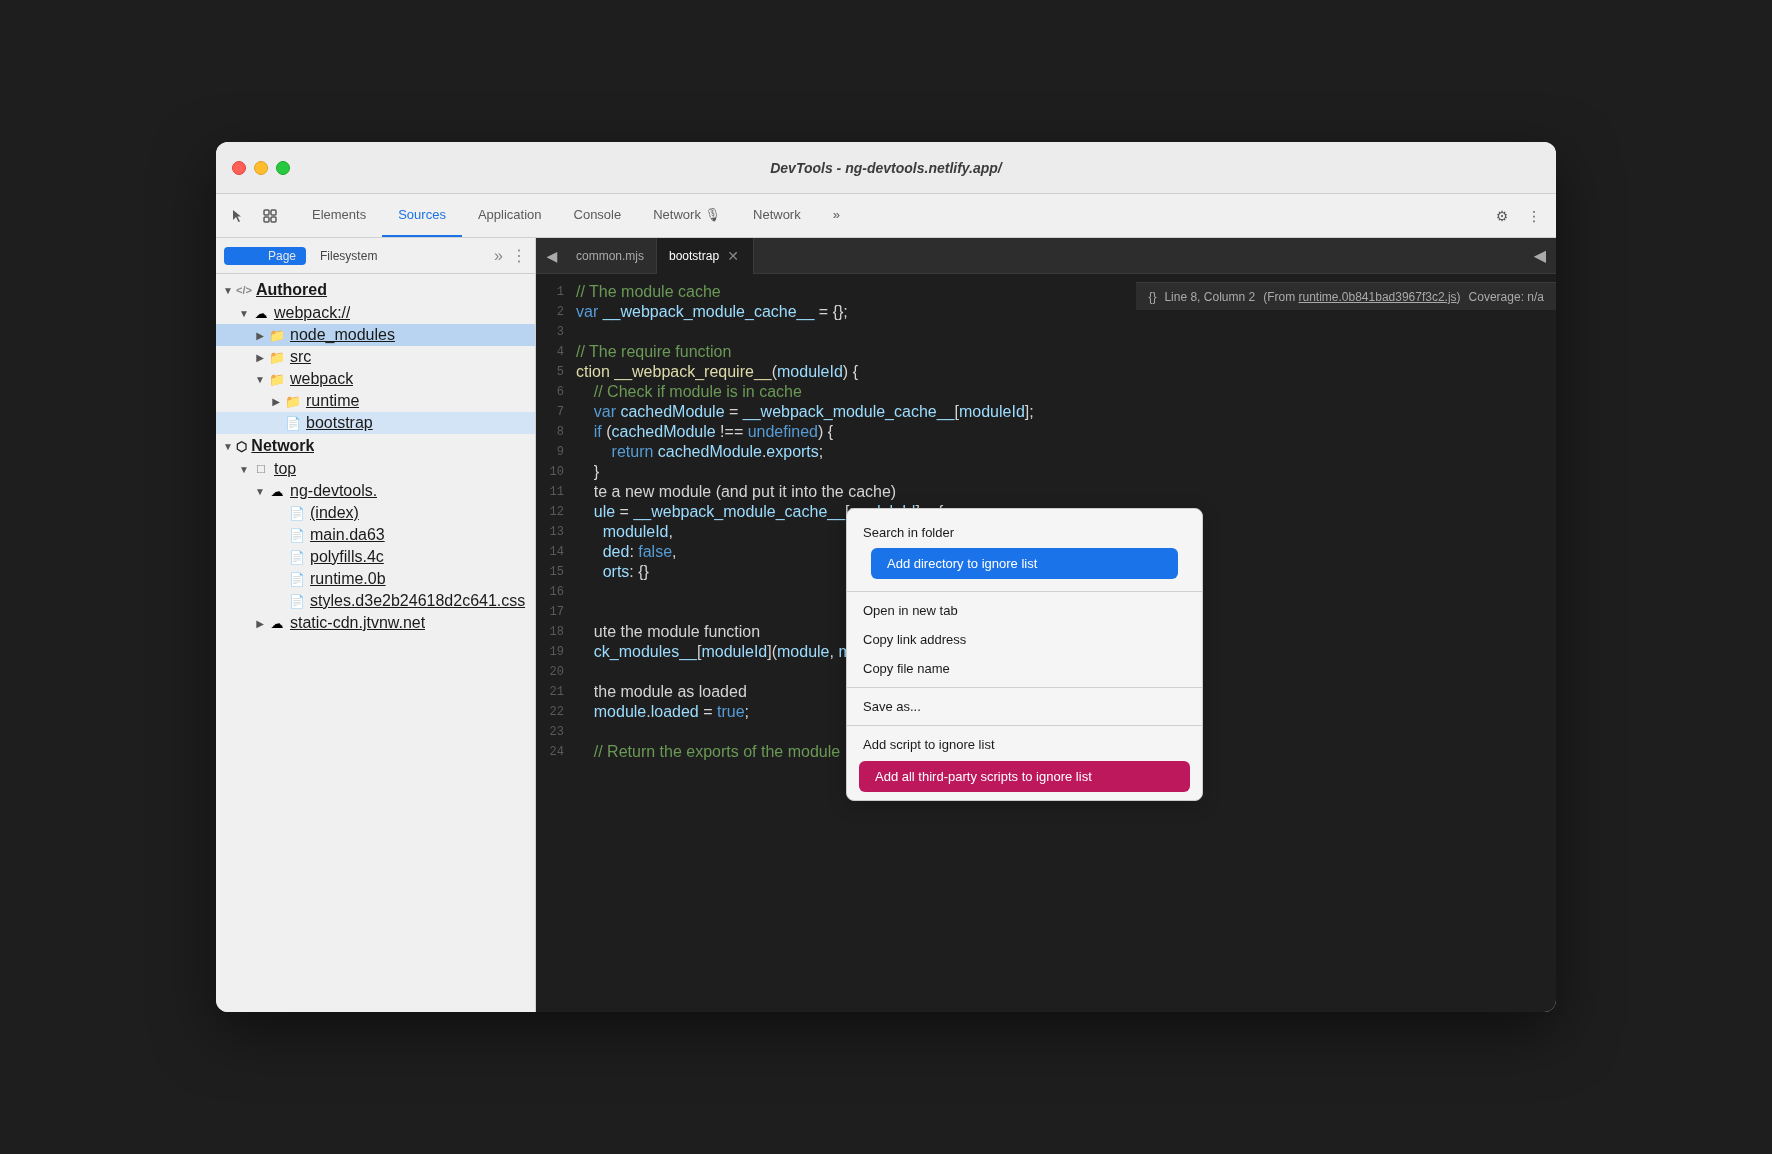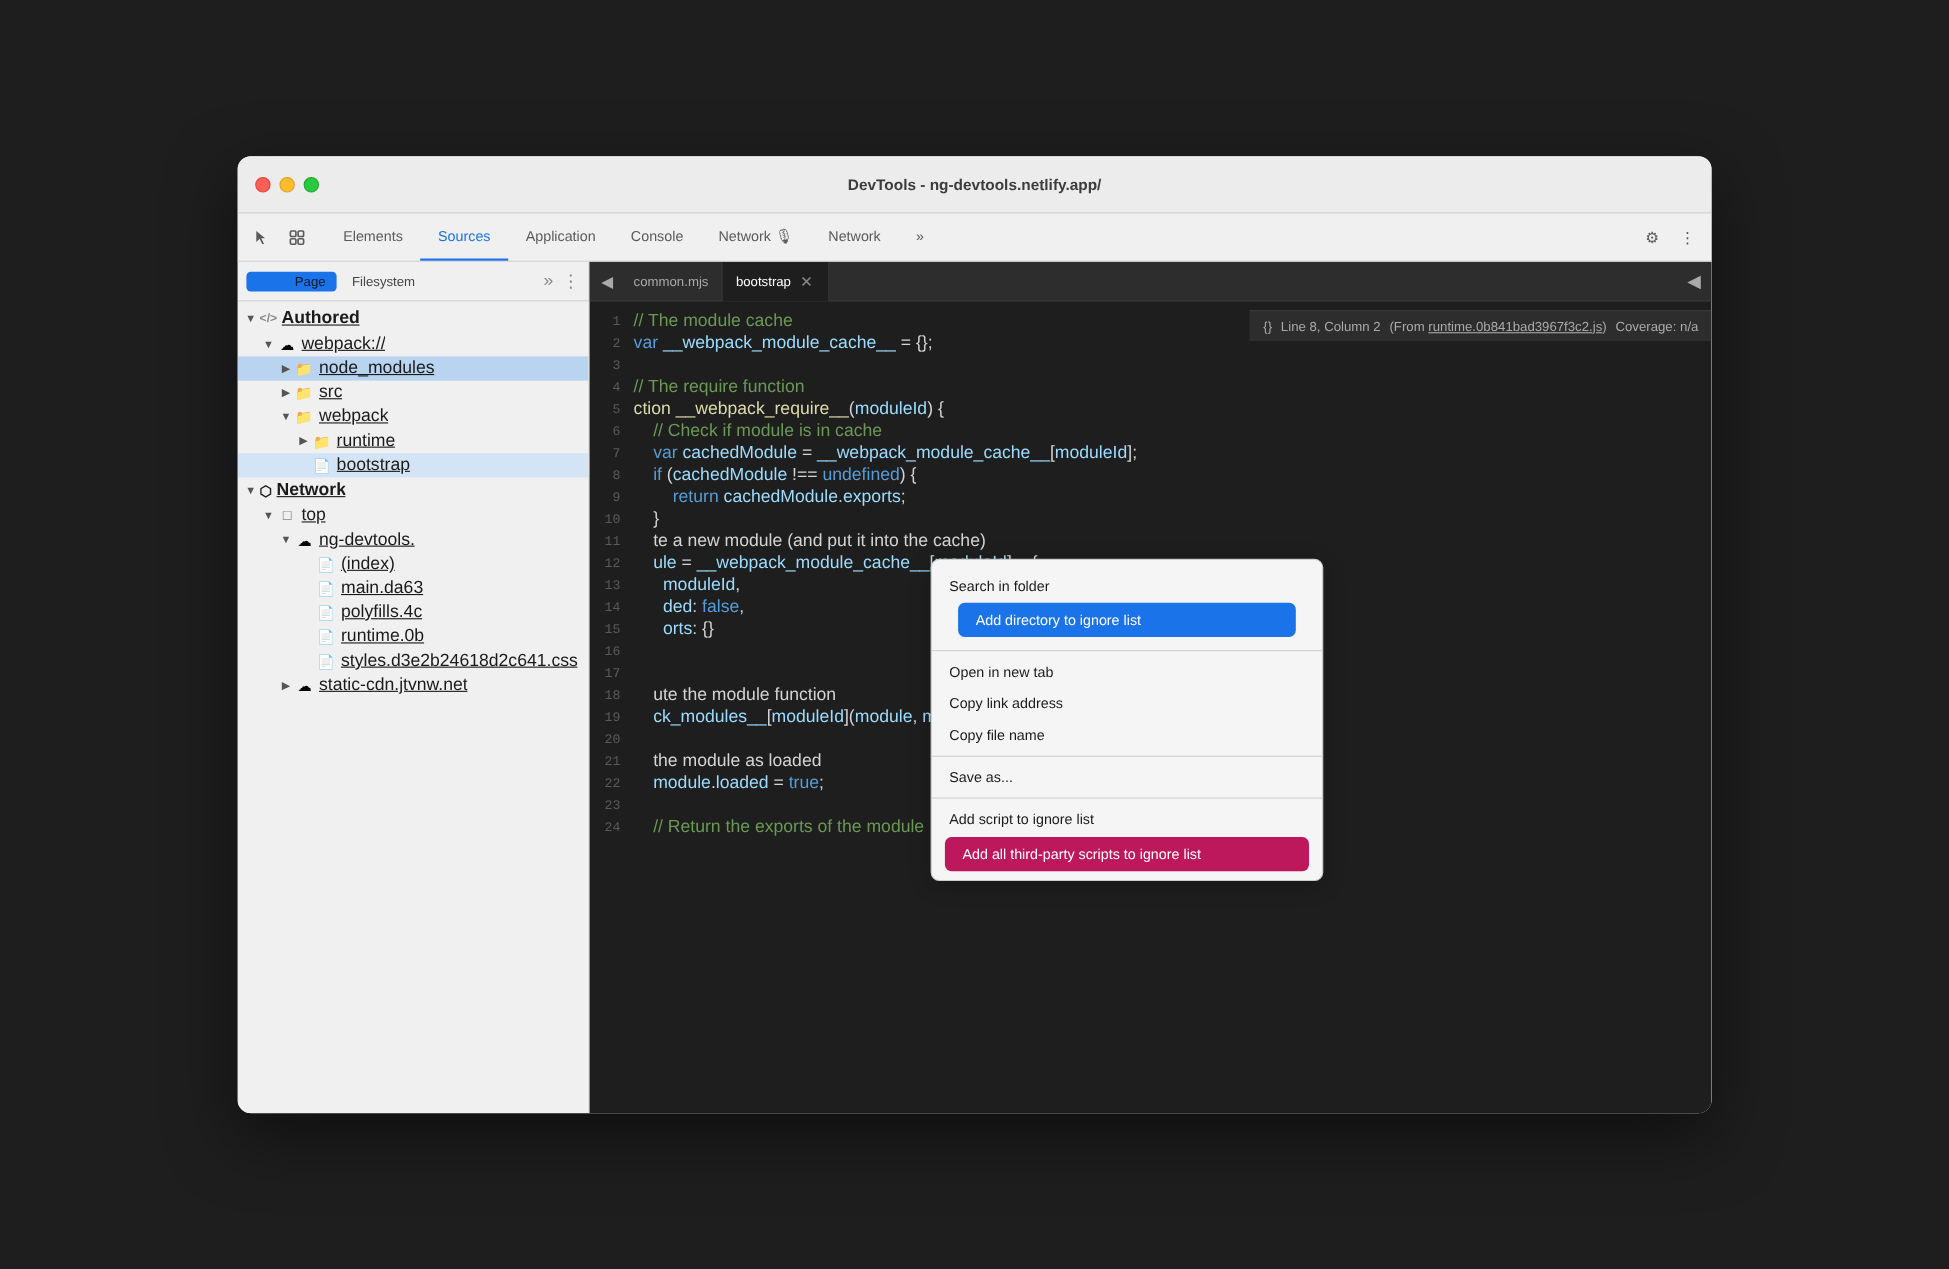"DevTools - ng-devtools.netlify.app/" .title-bar { font-style: none -> italic }
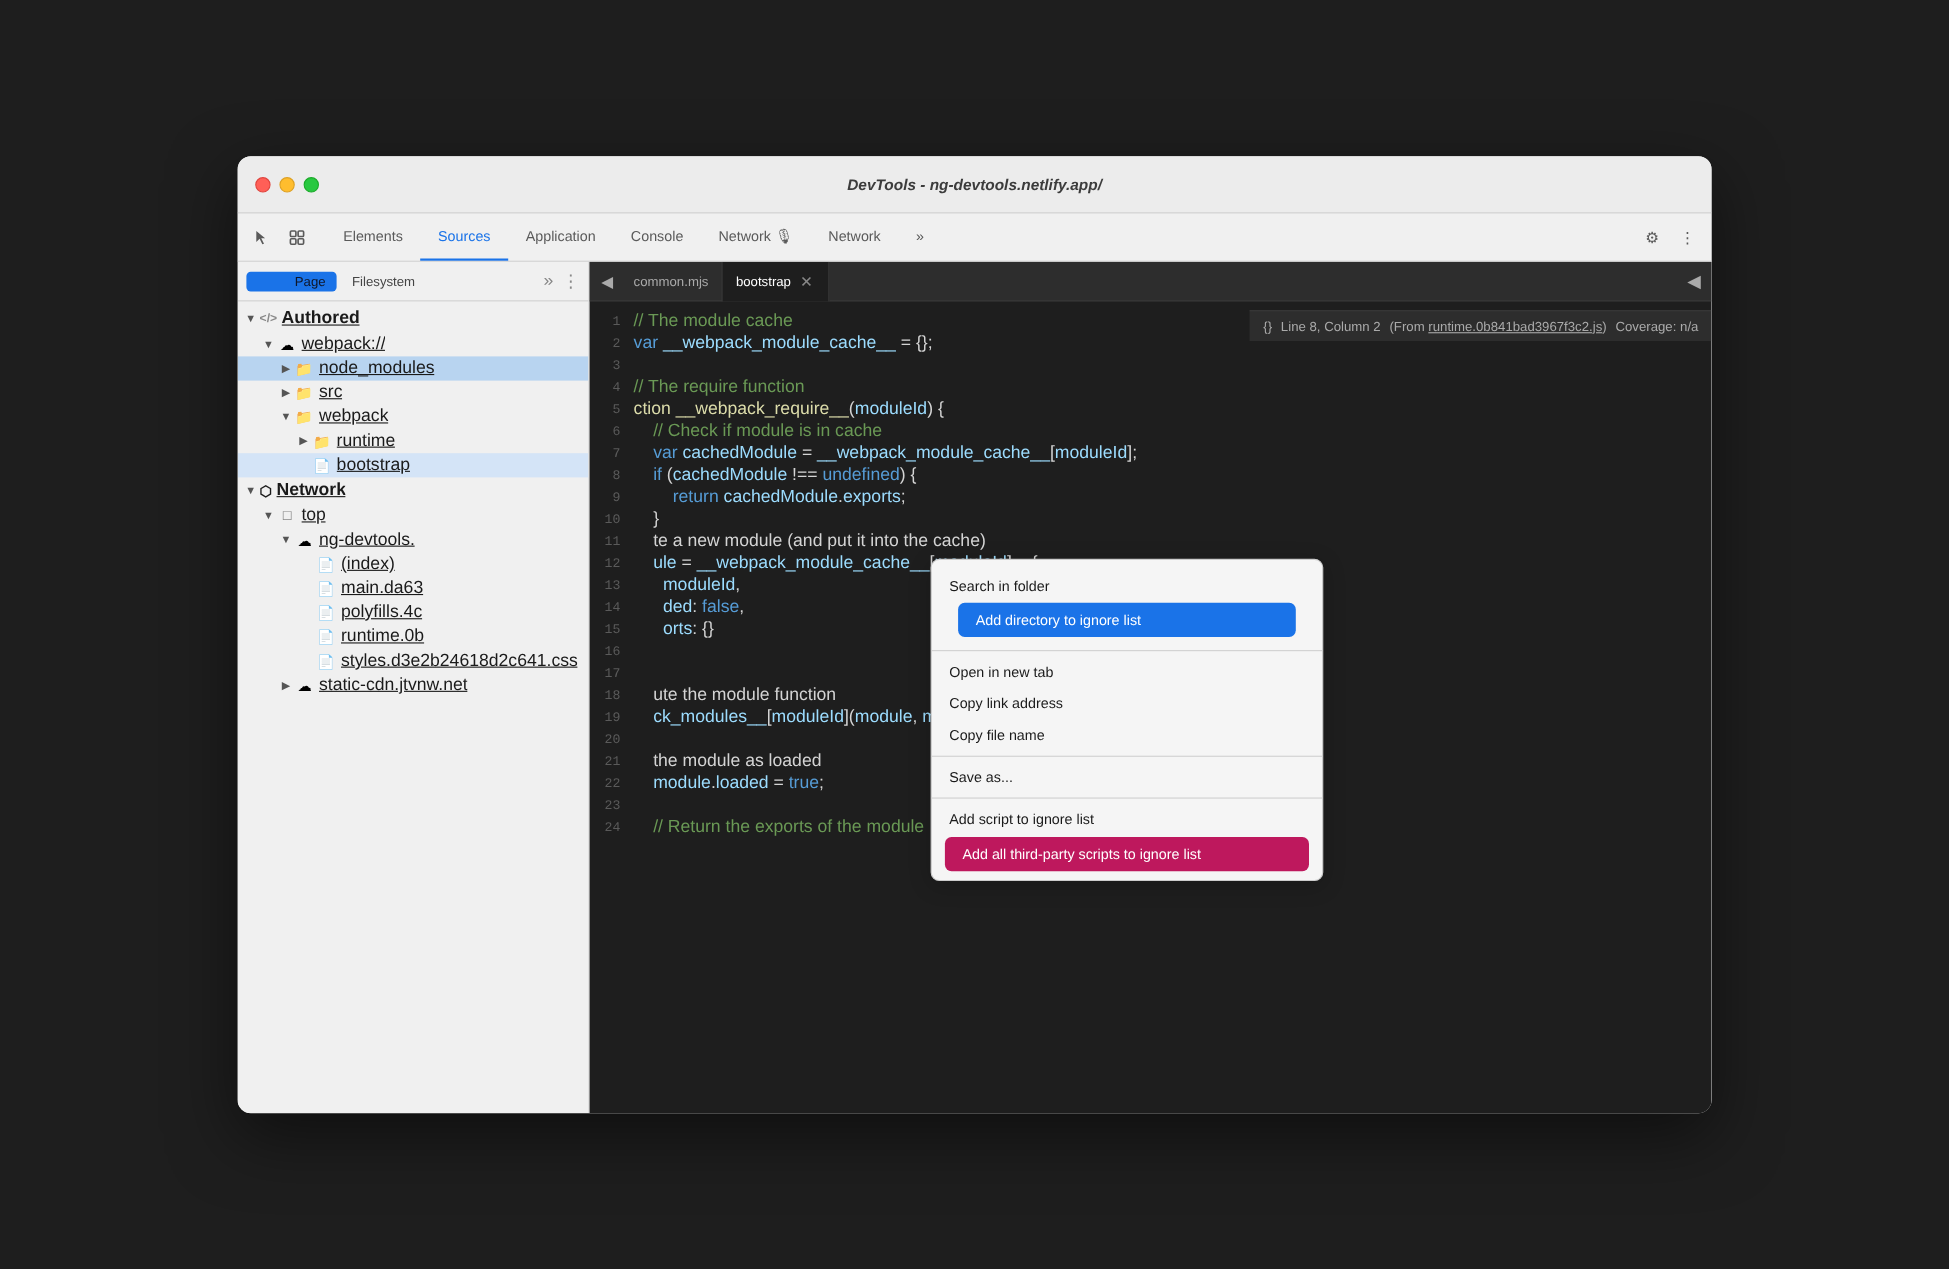"Page" .sidebar-tab.active { color: #0f172a -> #e5e5e5 }
